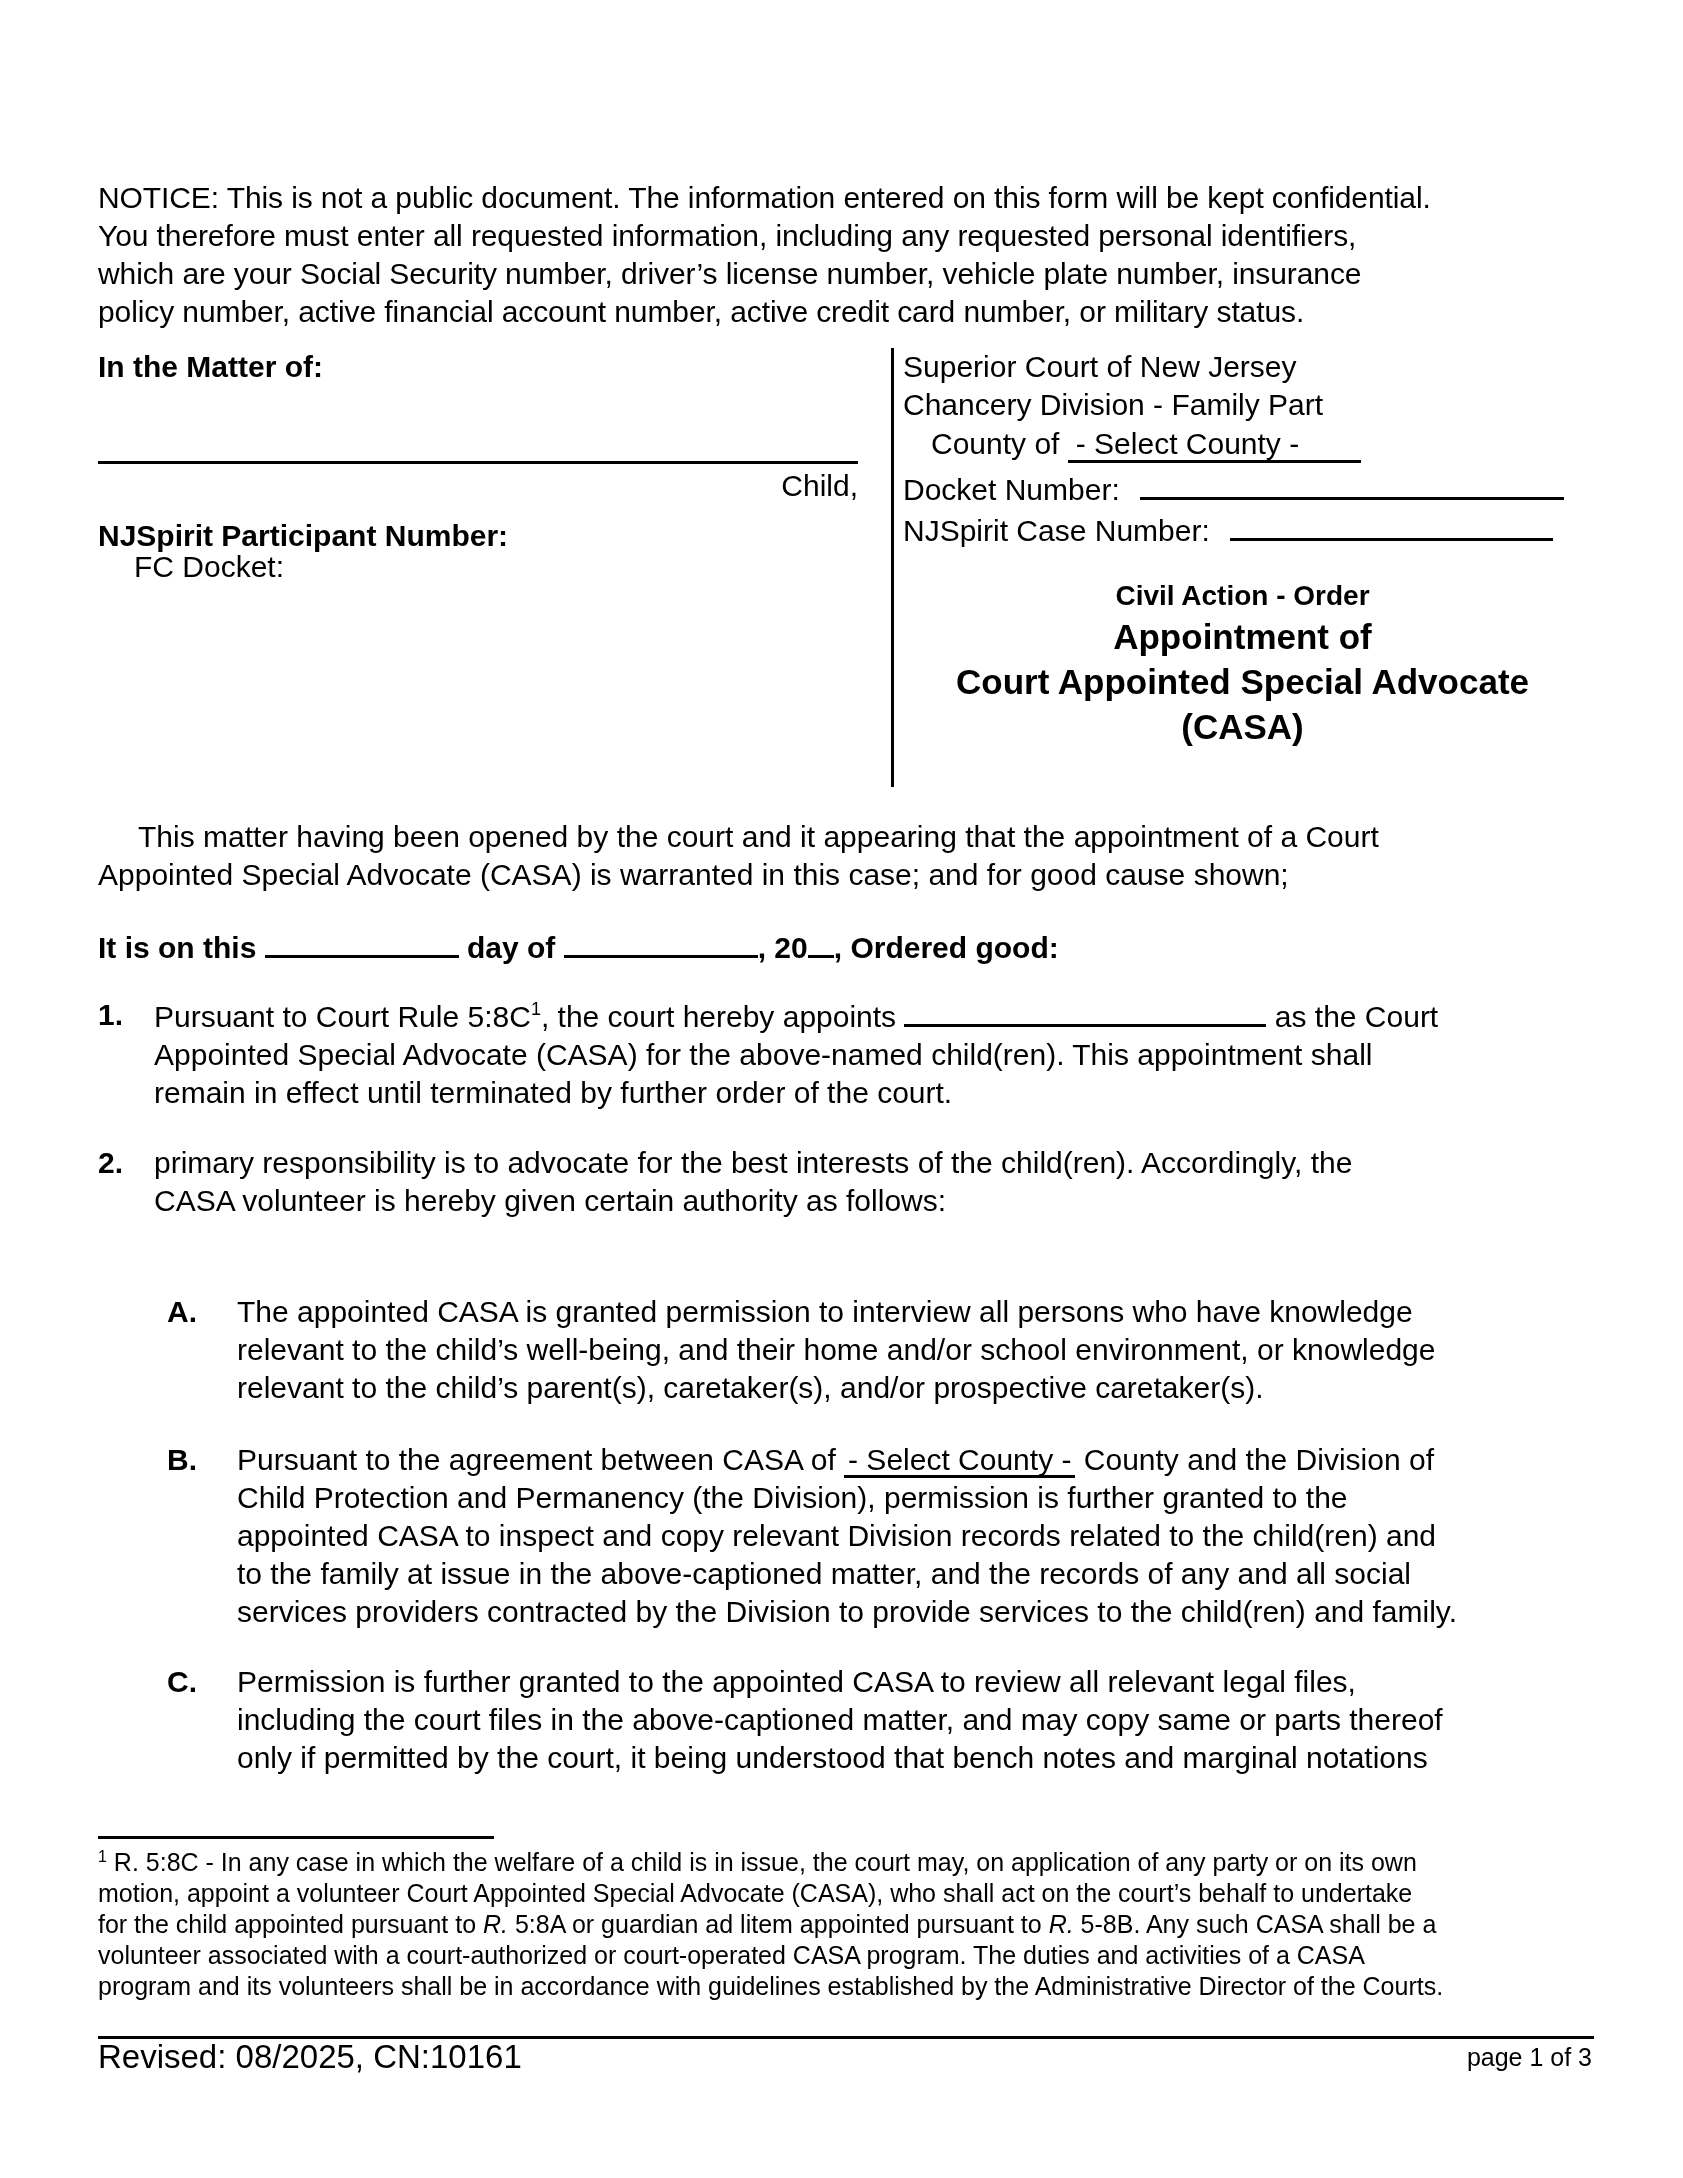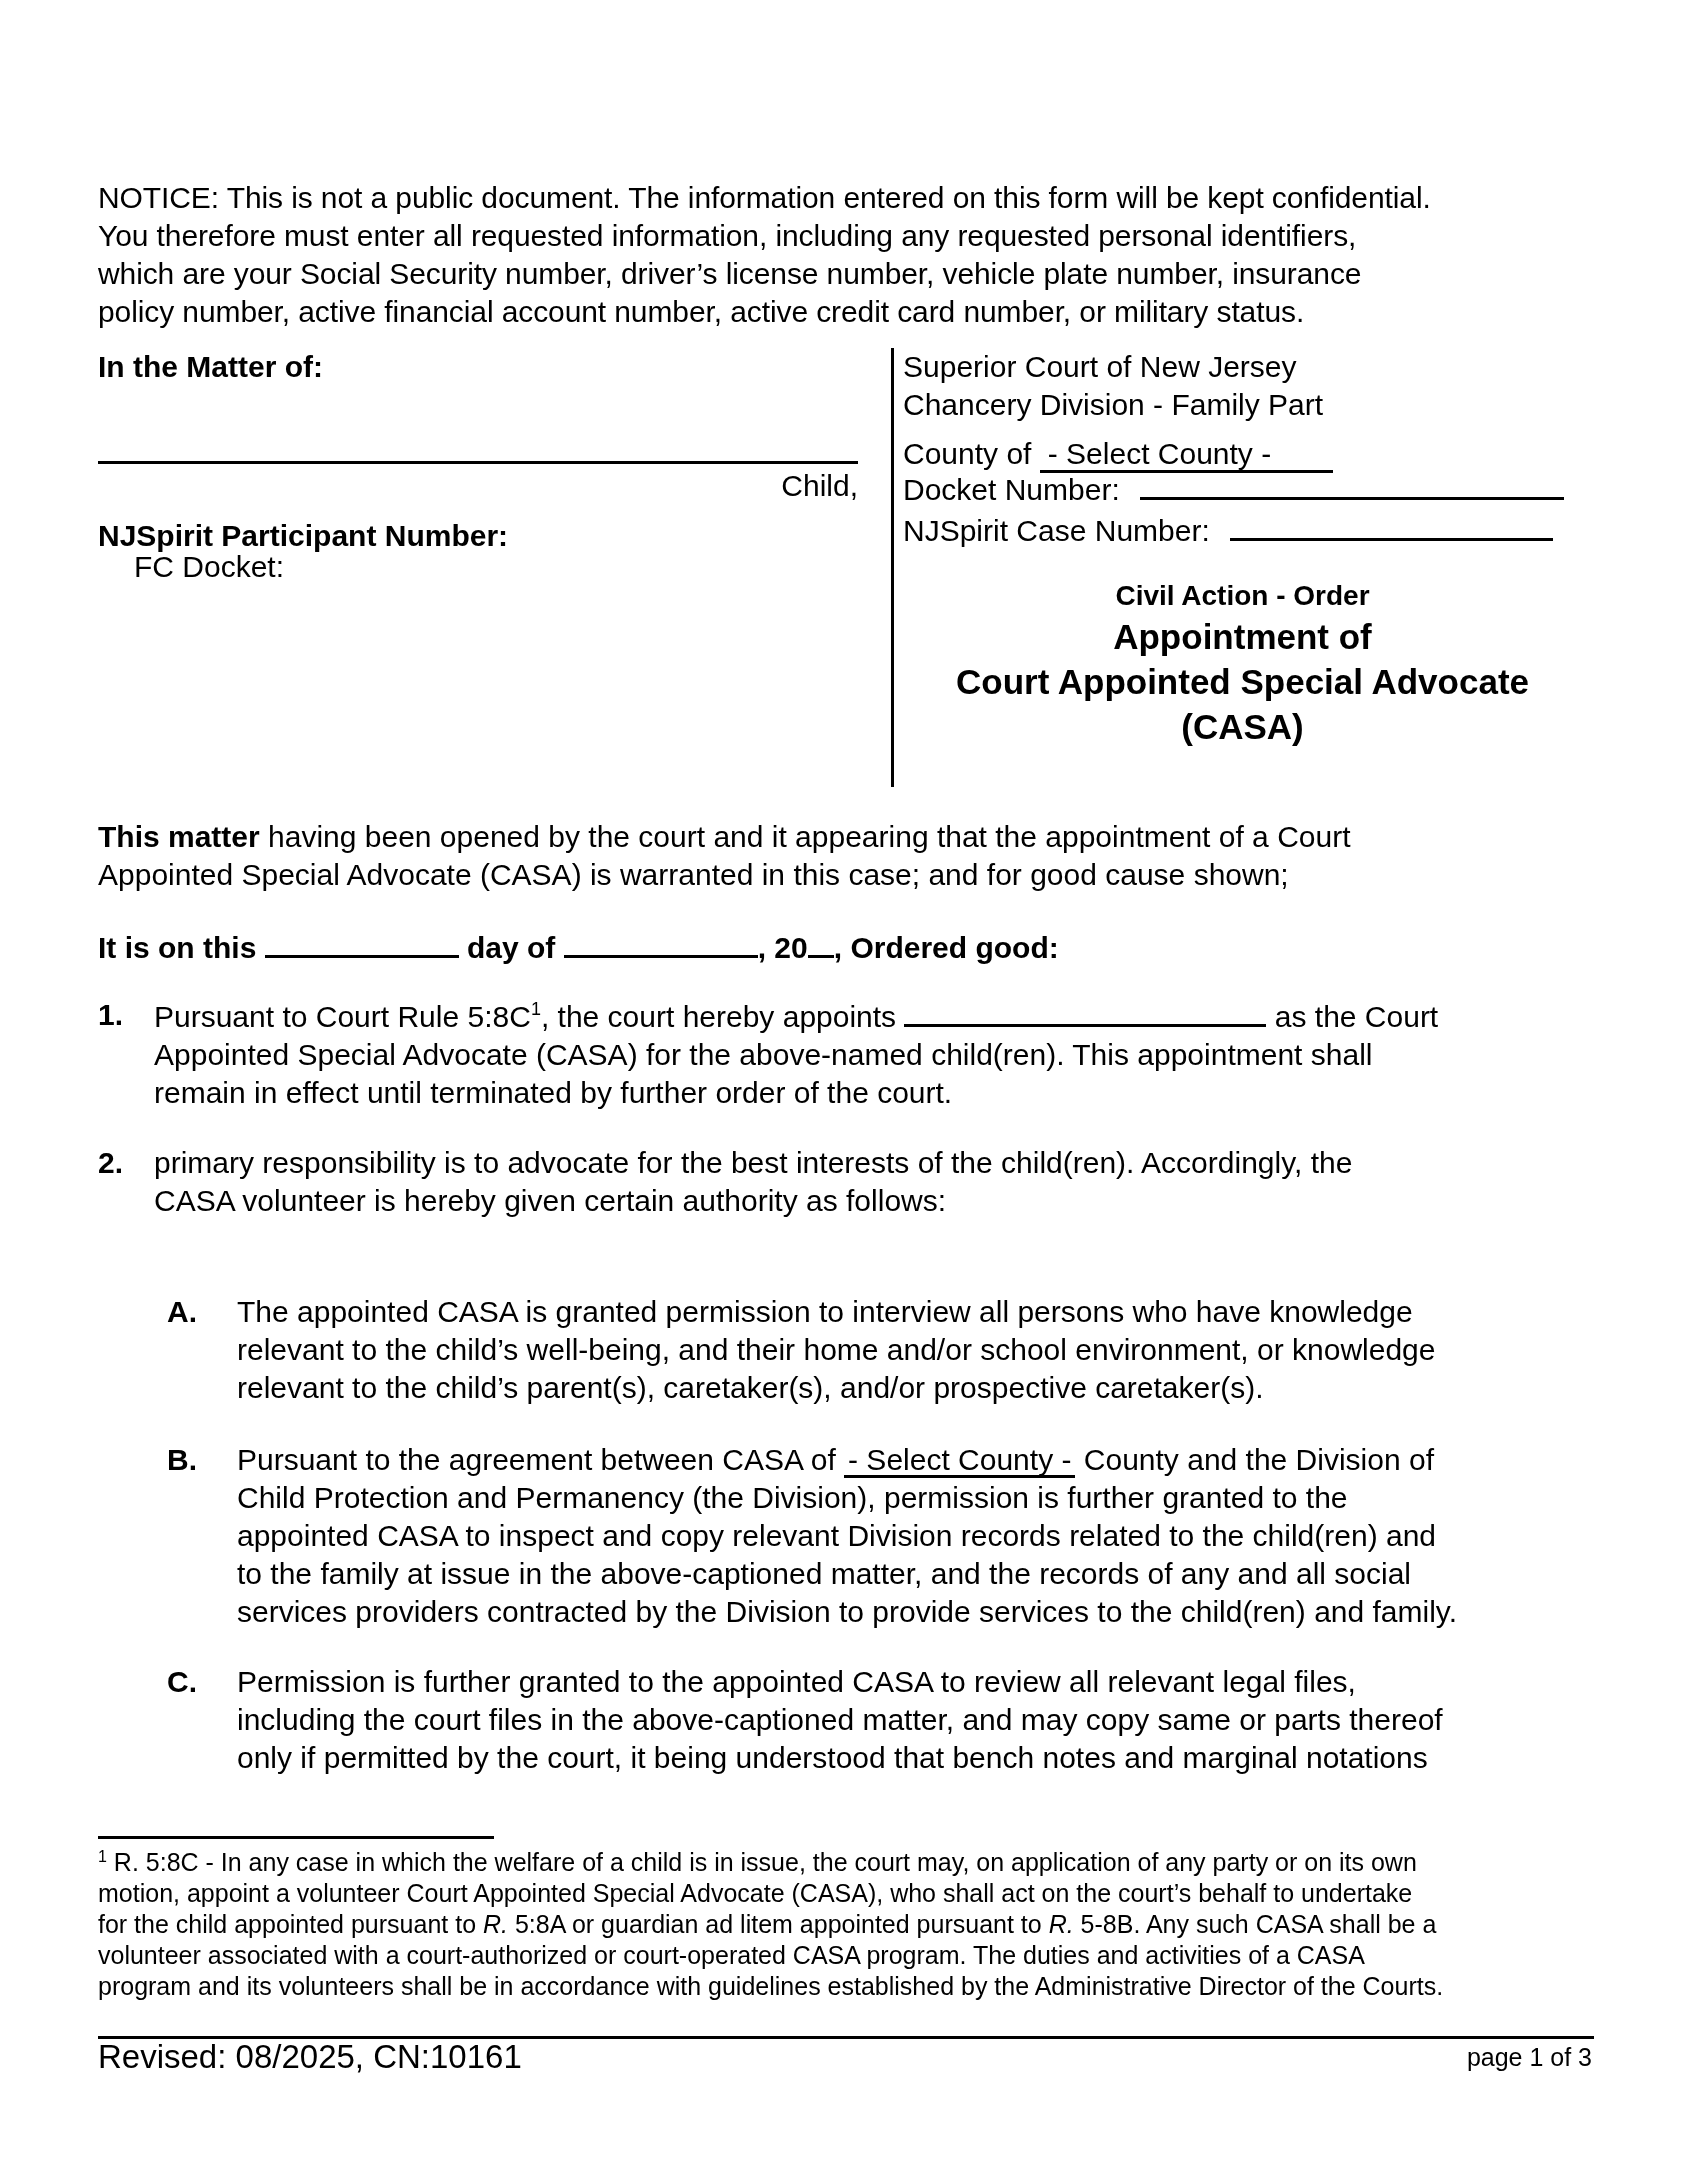"County of - Select County" div.row { margin-left: none -> 28px; top: 87px -> 77px }
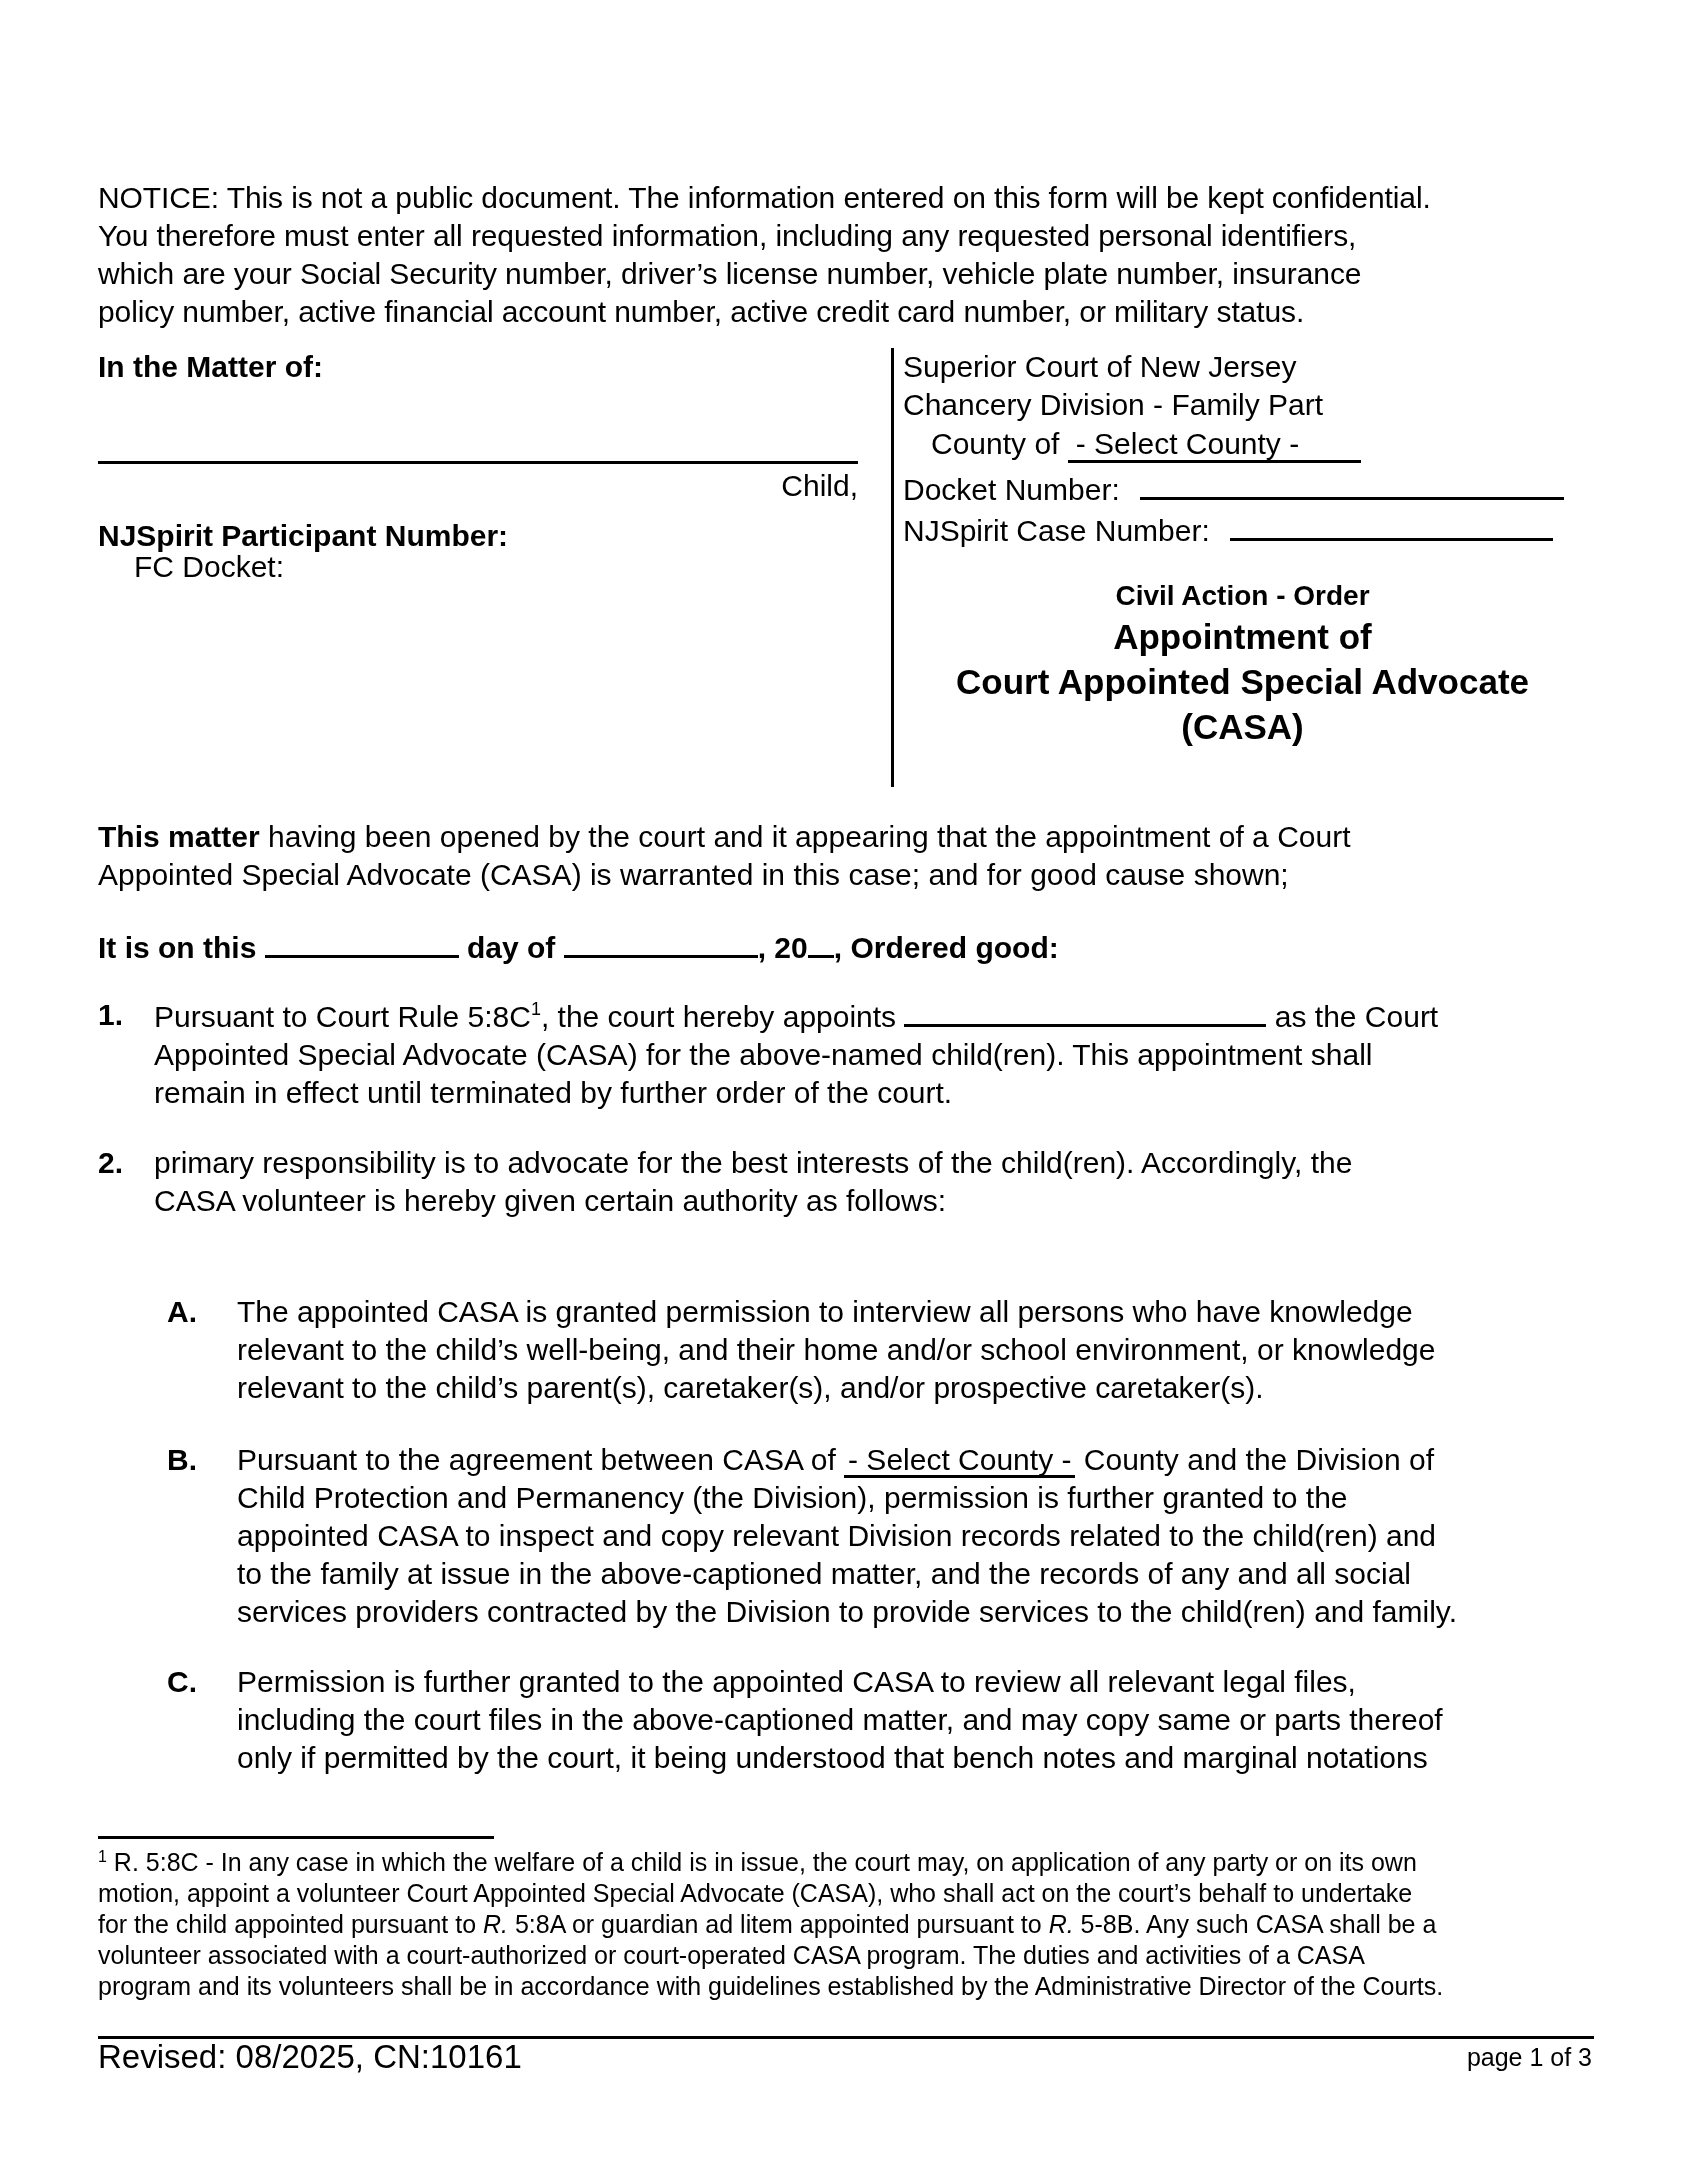"This matter" .bold { font-weight: bold -> normal; margin-left: none -> 40px }
